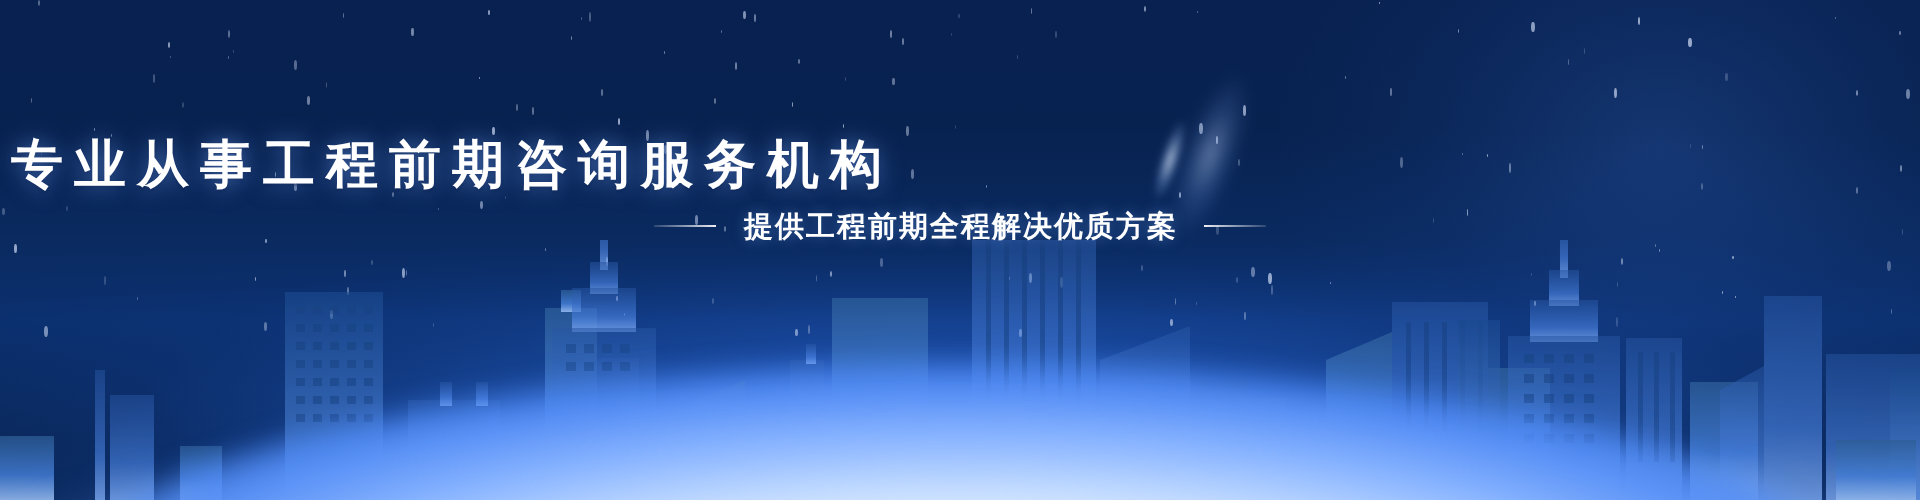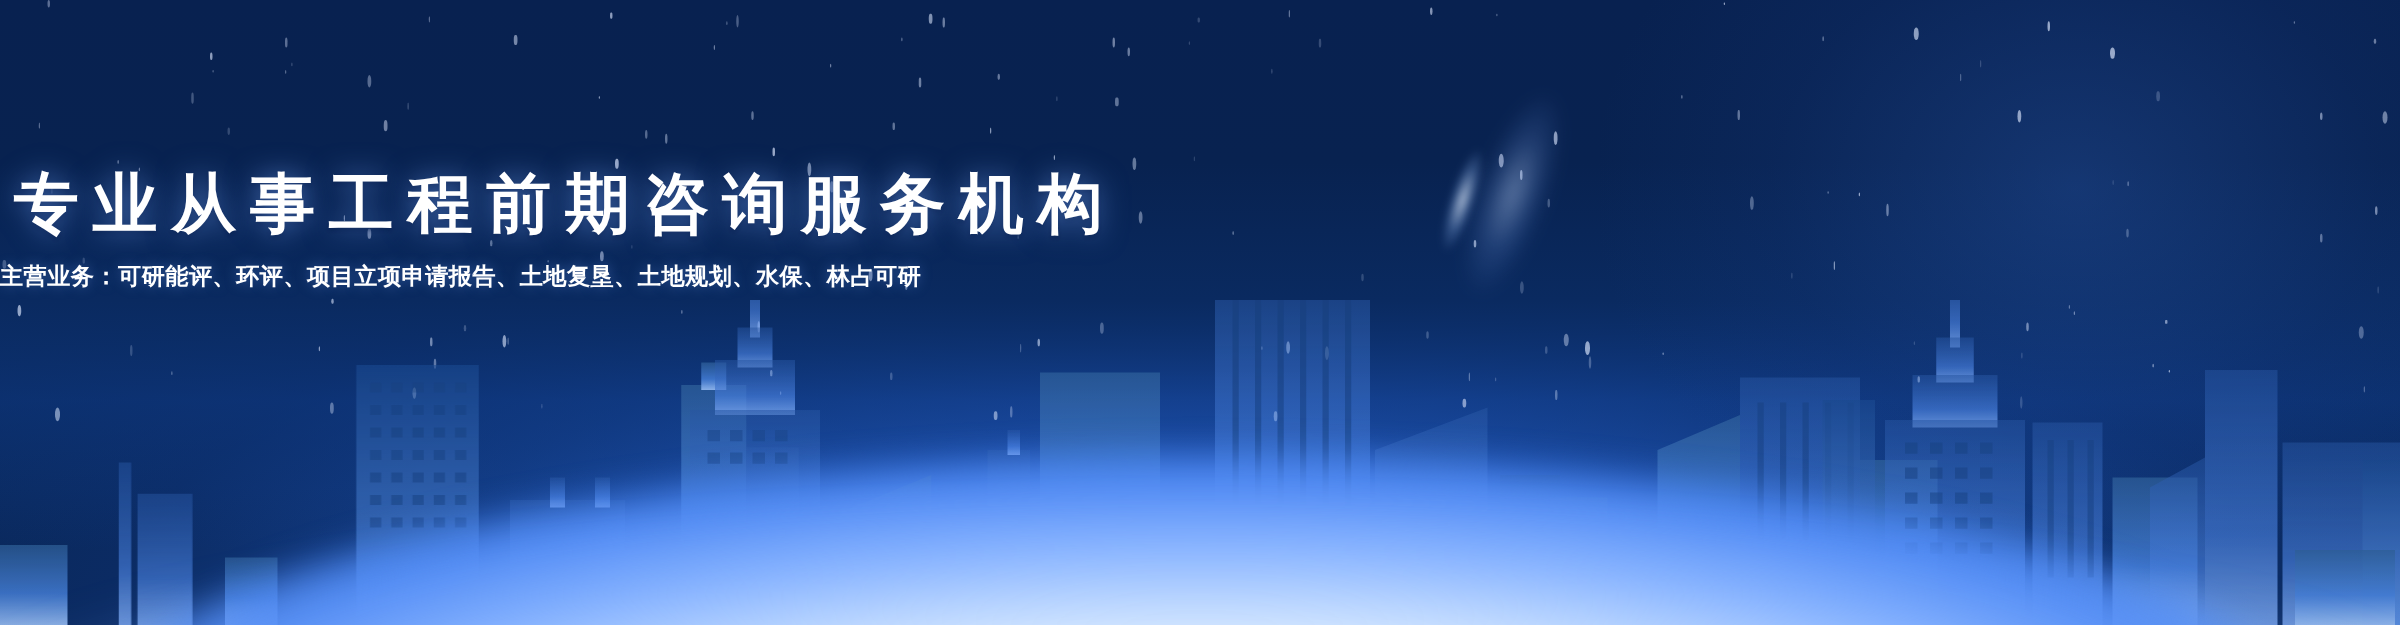"提供工程前期全程解决优质方案" div.subline { html: none -> <div> <span></span> <div>提供工程前期全程解决优质方案</div> <span></span> </div> }
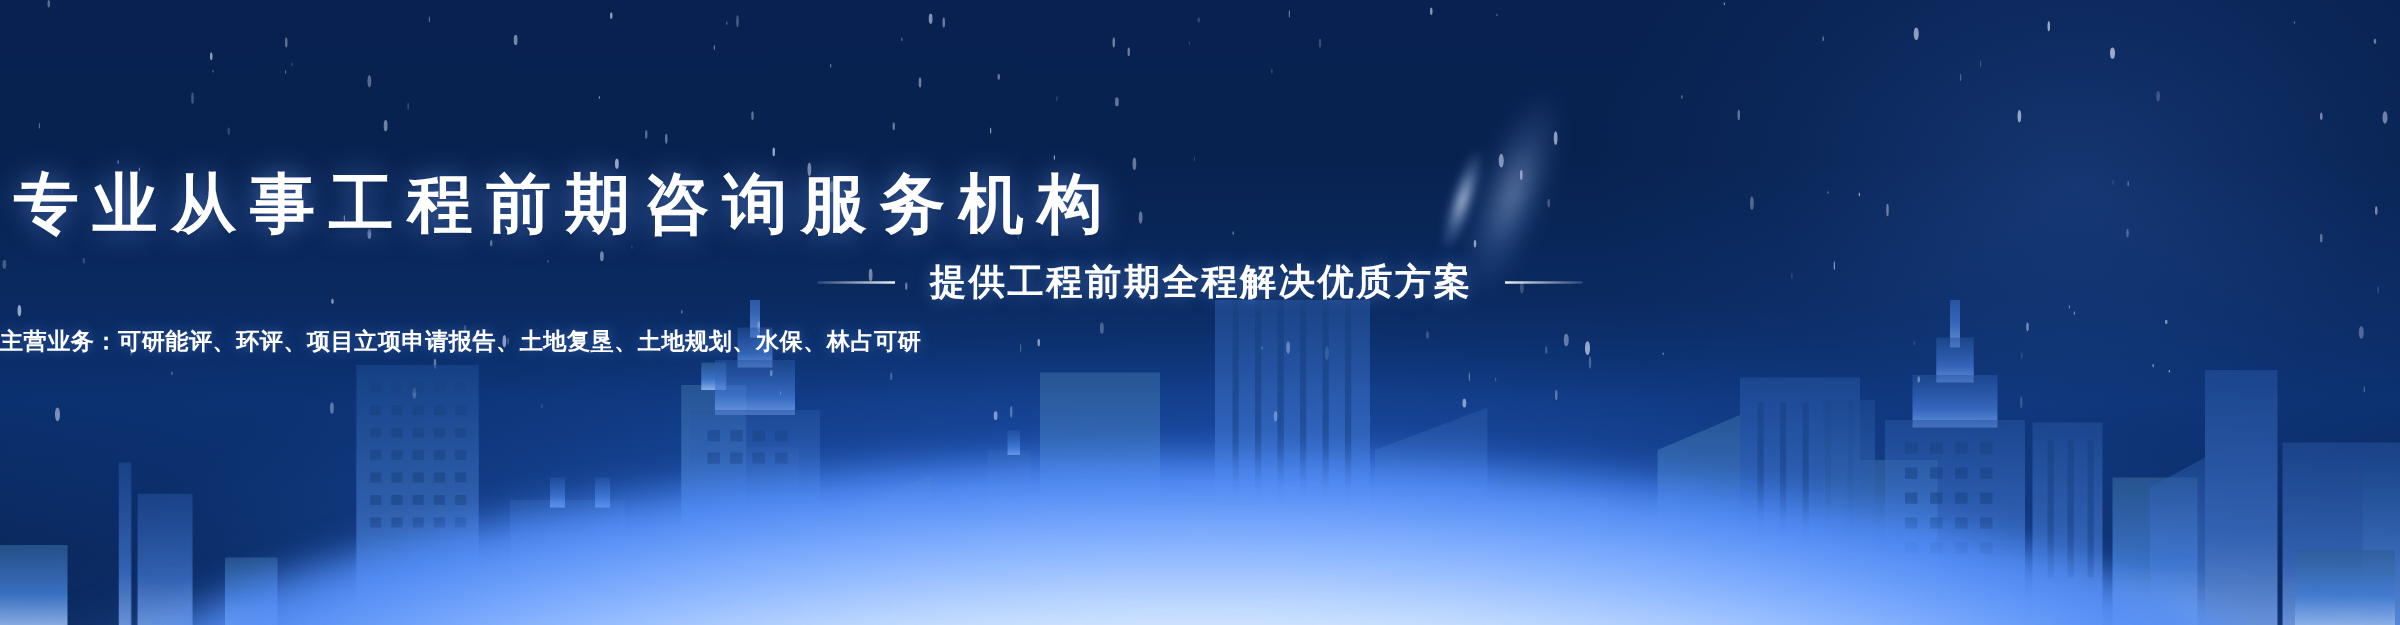"主营业务：可研能评、环评、项目立项申请报告、土地复垦、土地规划、水保、林占可研" div.services { html: <div>主营业务：可研能评、环评、项目立项申请报告、土地复垦、土地规划、水保、林占可研</div> -> none }
